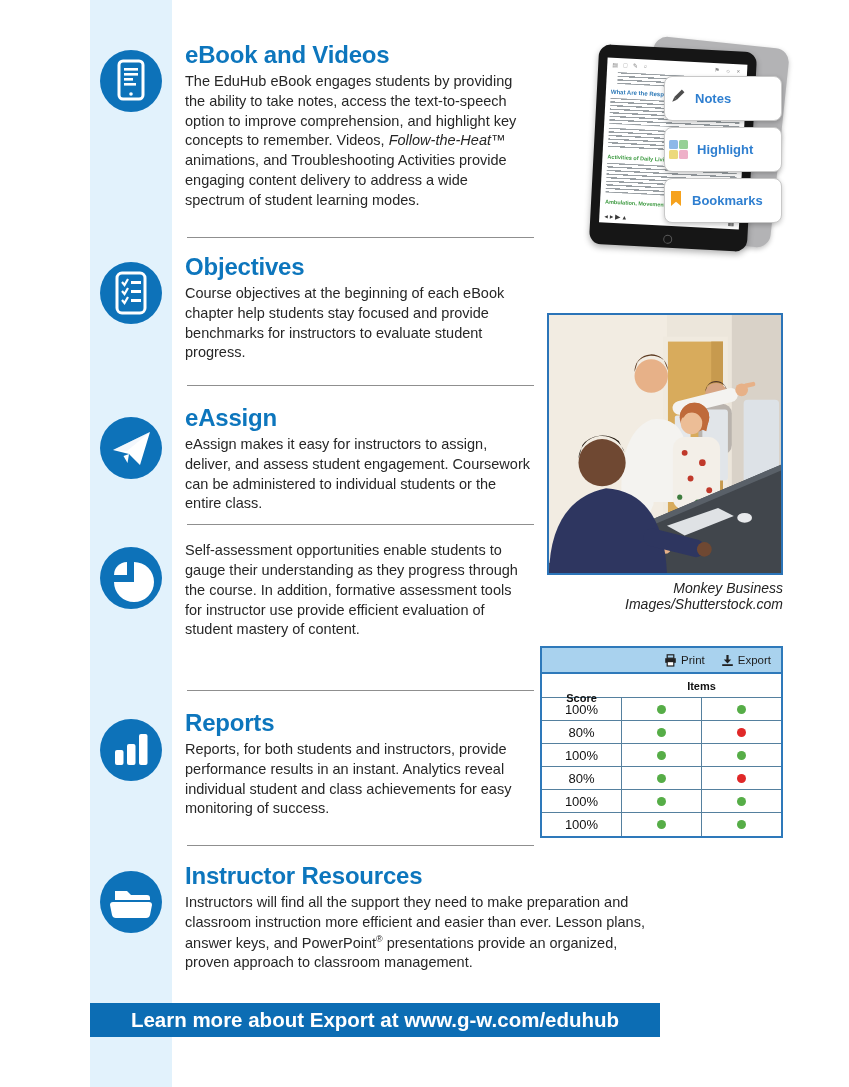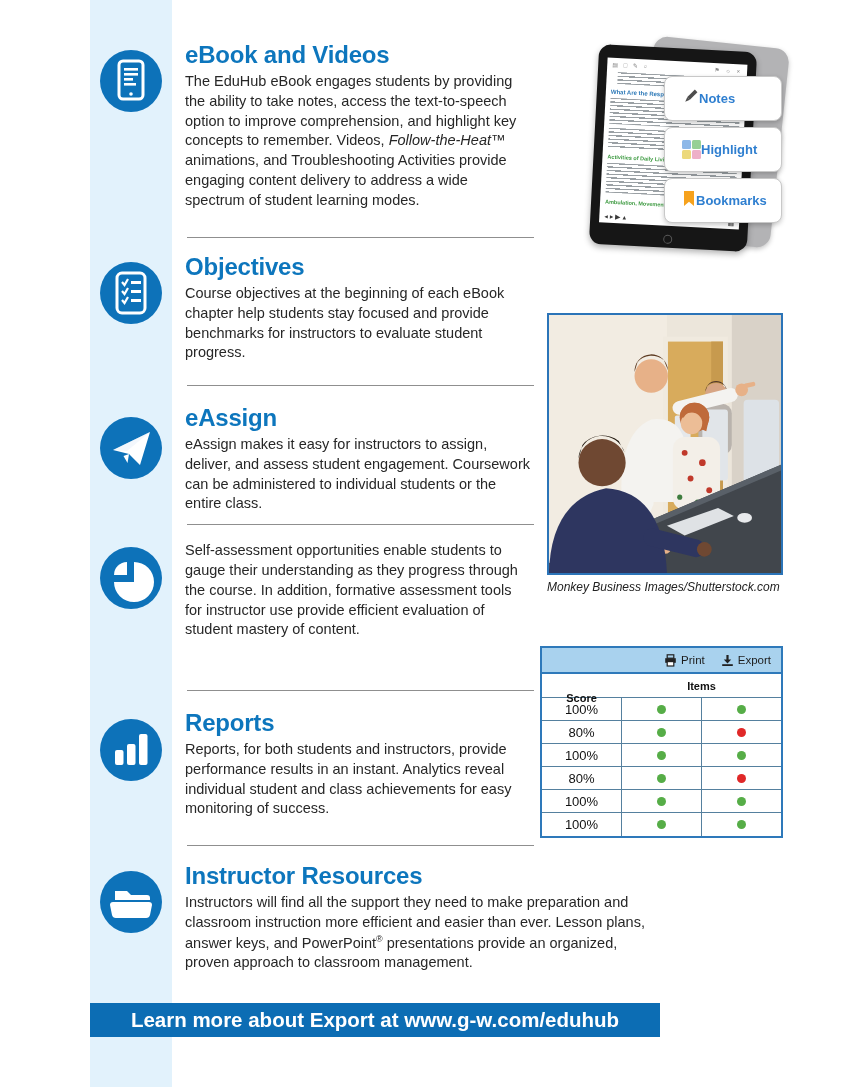"Notes" .float-btn { gap: none -> 9px; padding-left: 17px -> 4px }
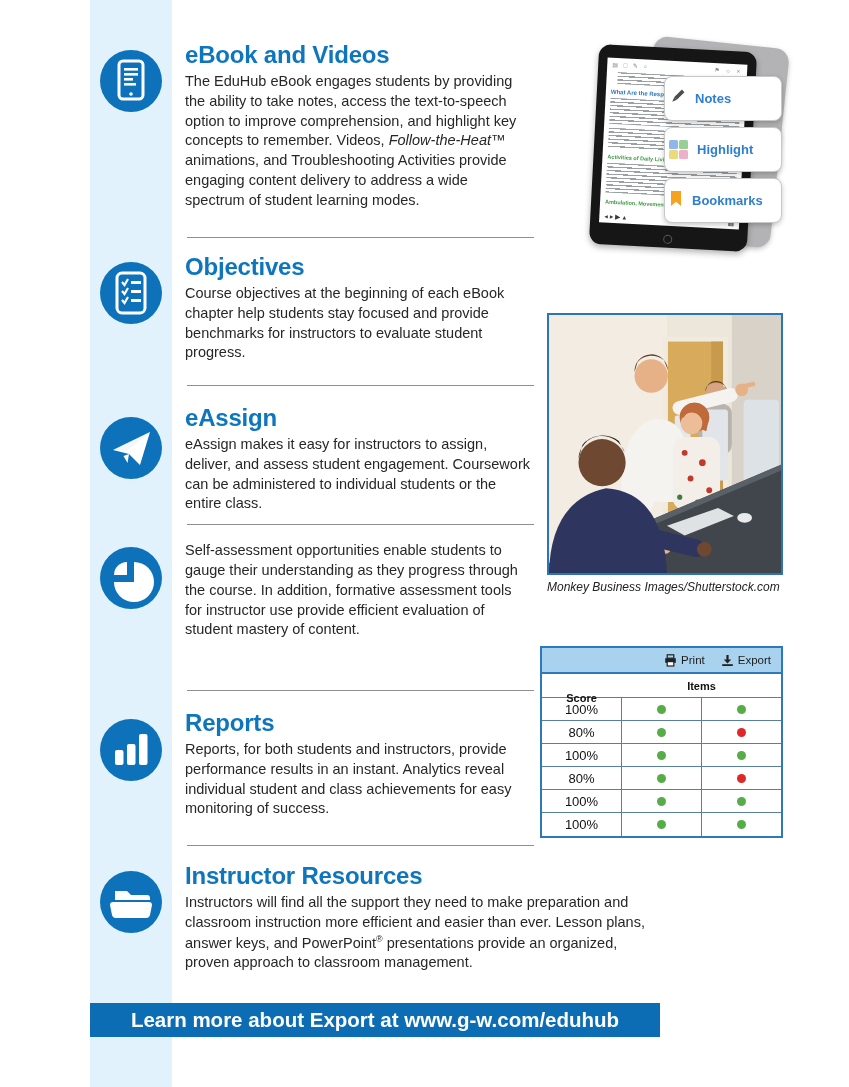"Monkey Business Images/Shutterstock.com" .photo-credit { font-size: 12px -> 14px; text-align: none -> right }
